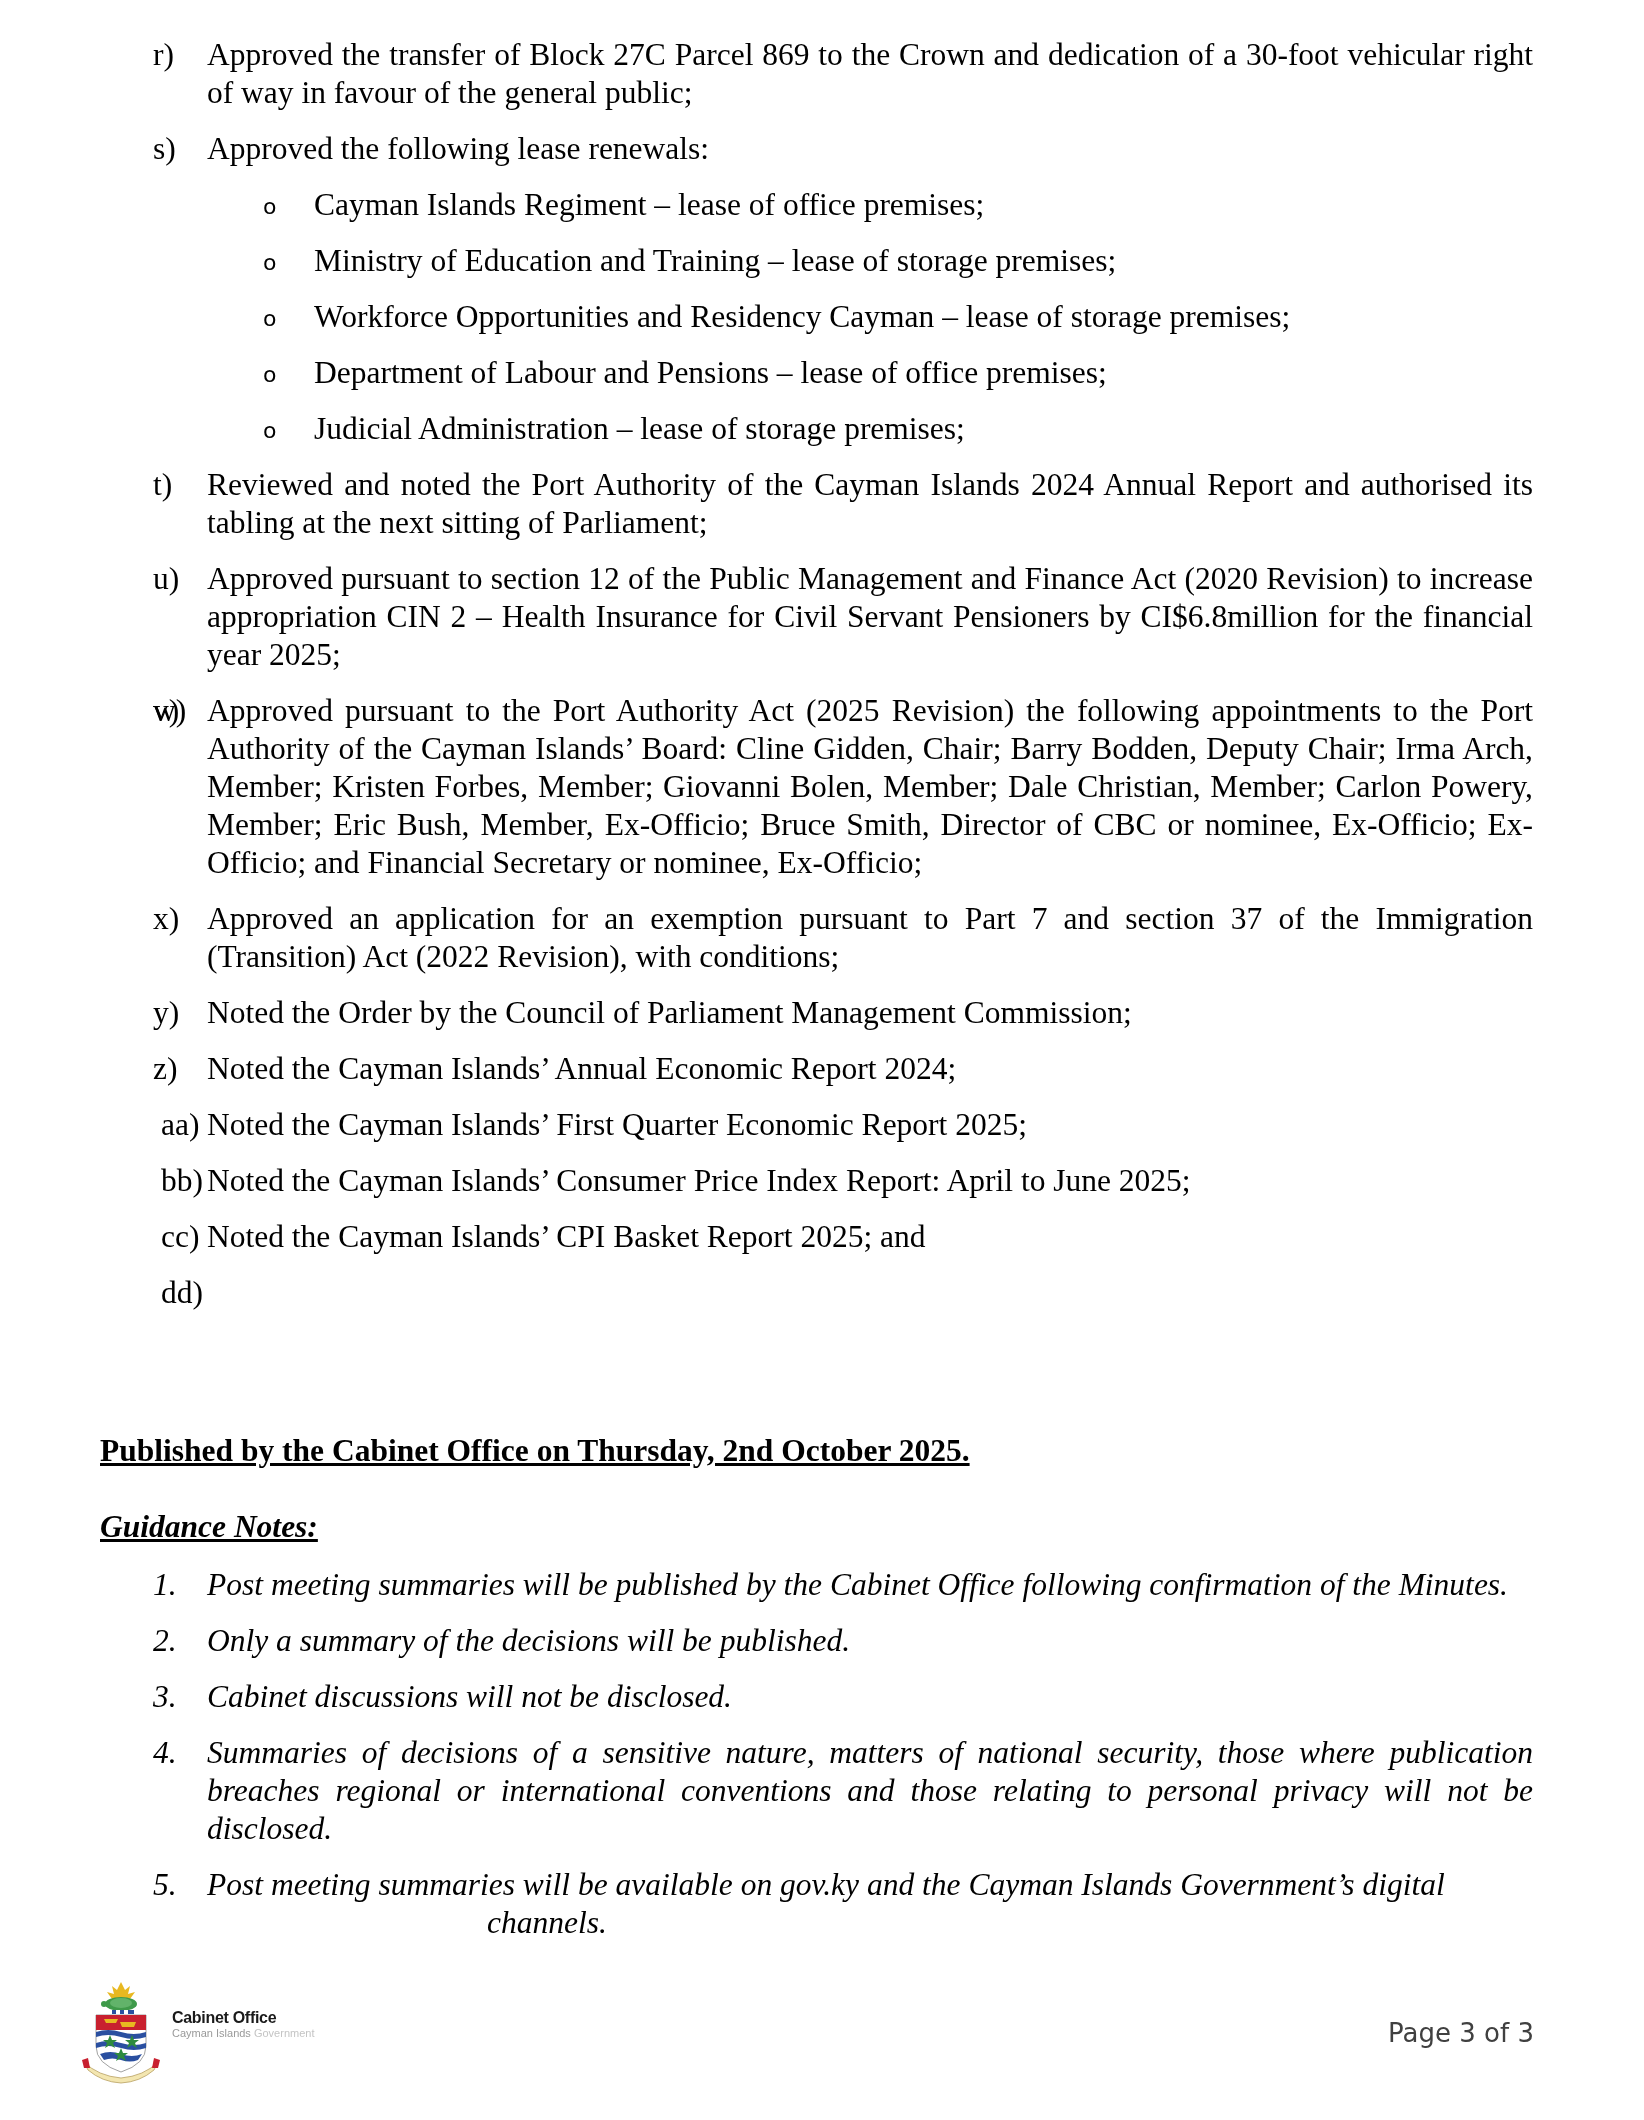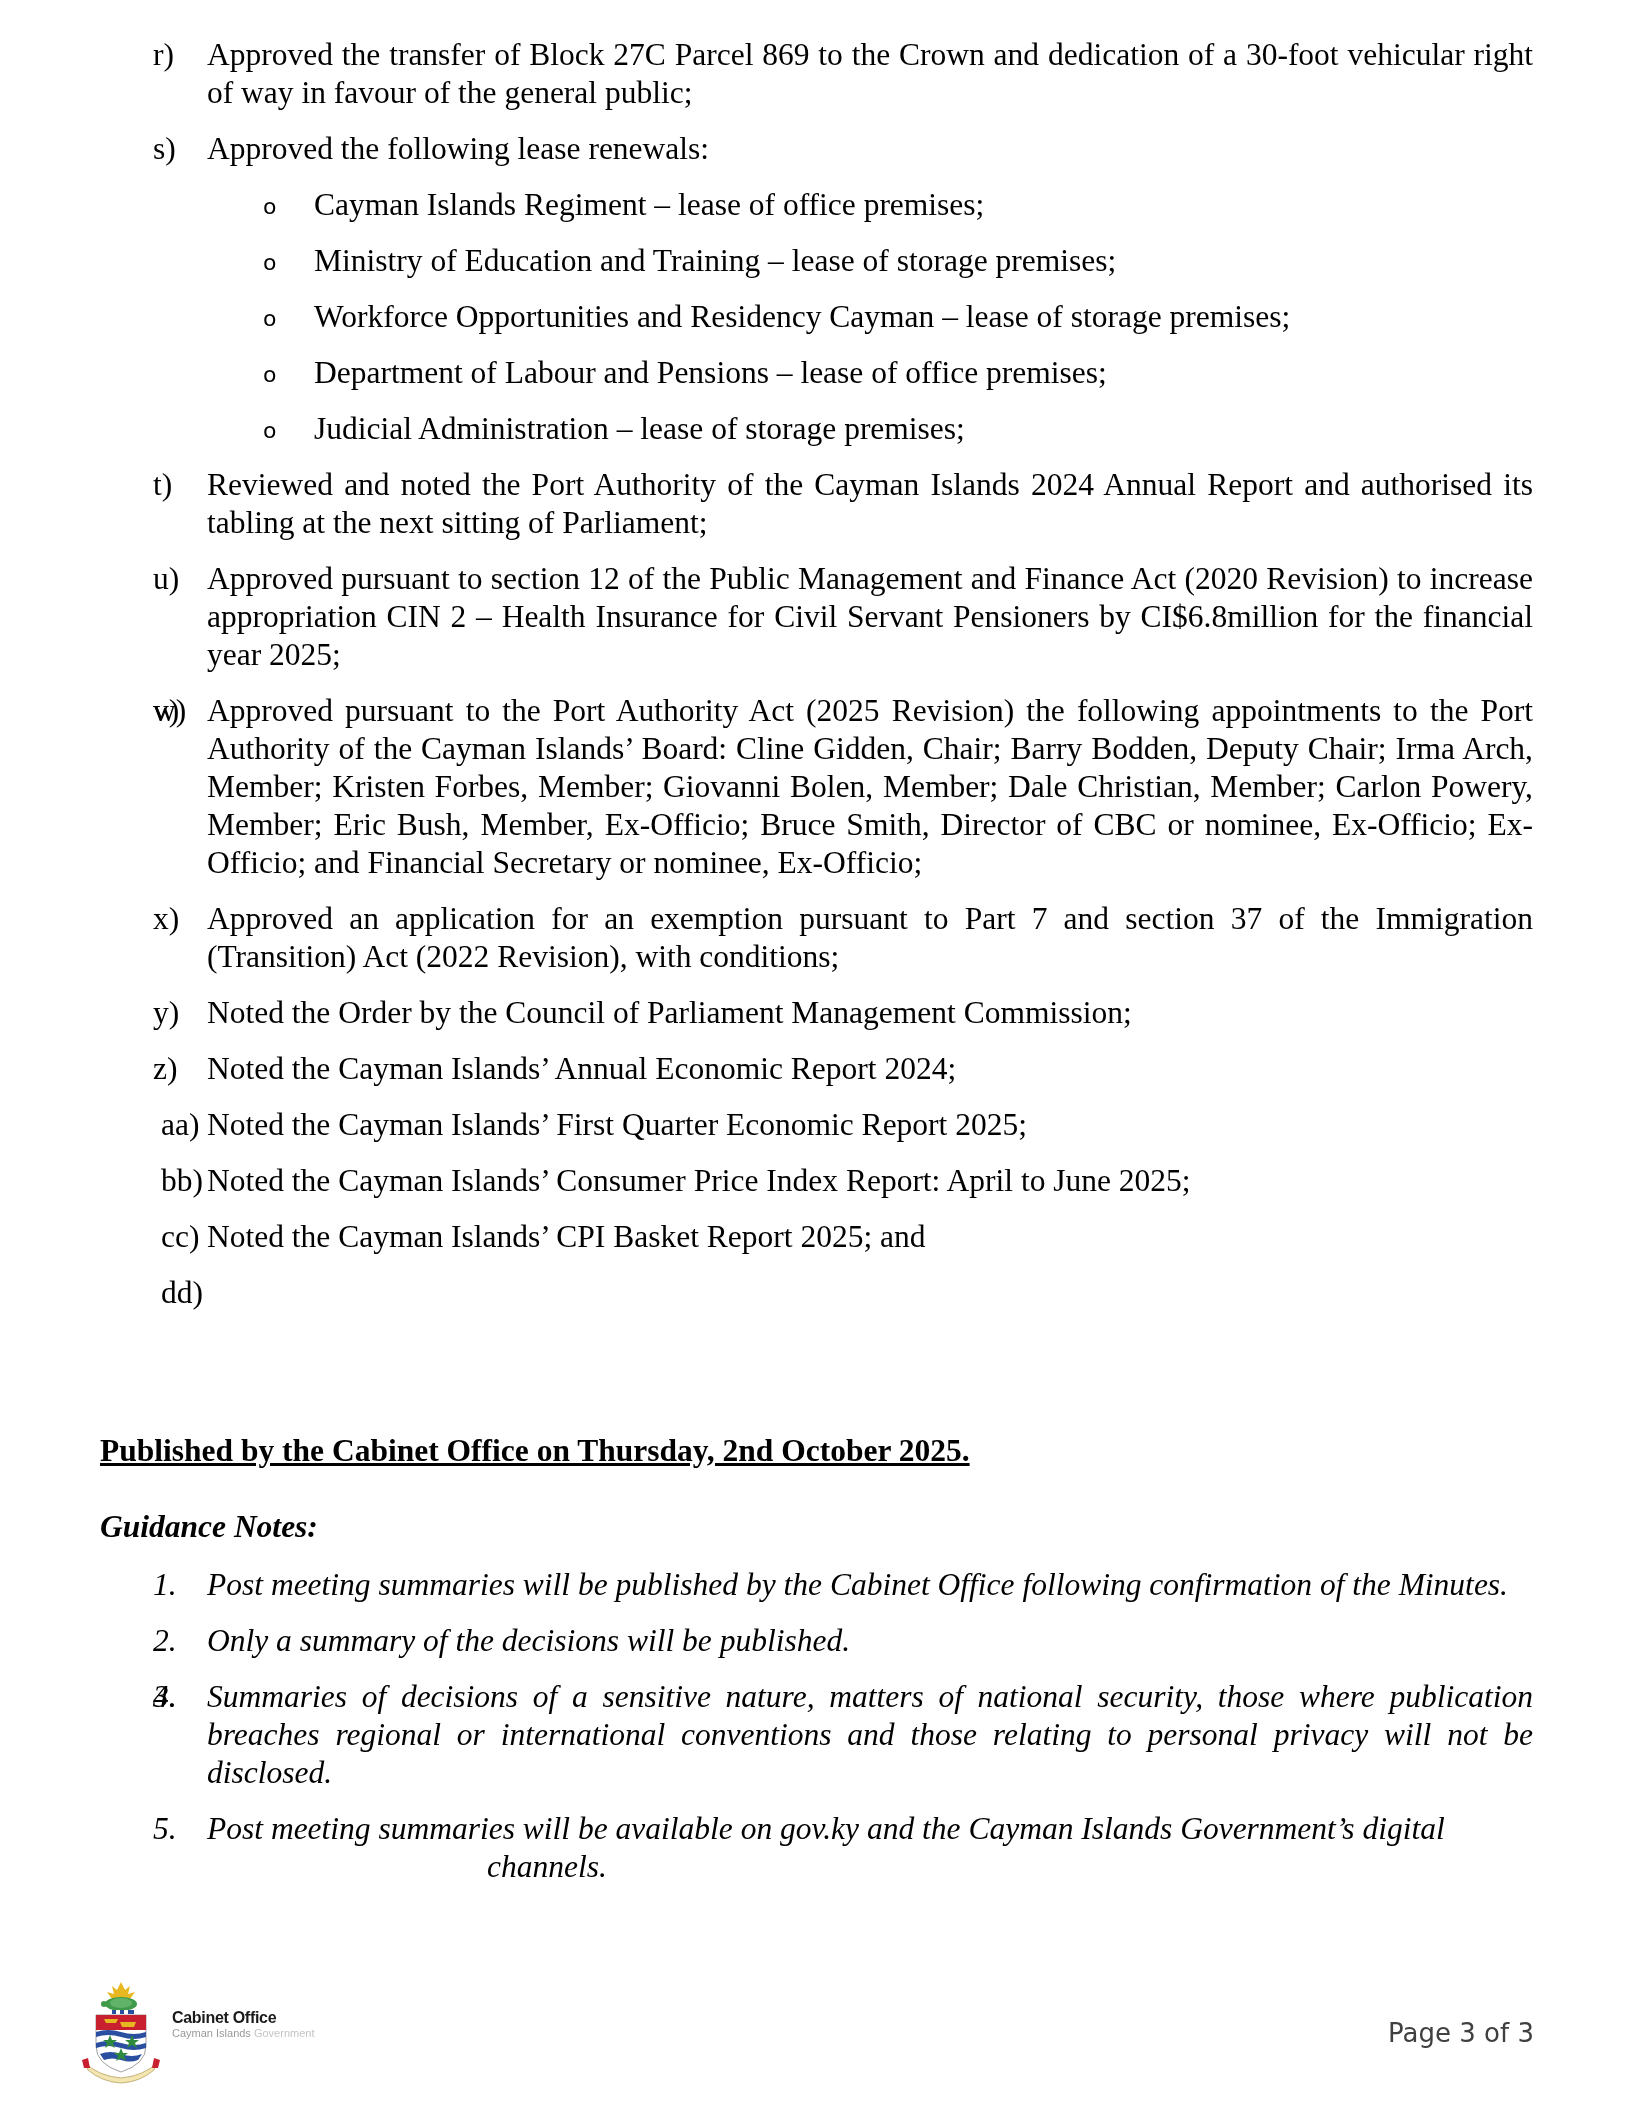"Guidance Notes:" .guidance-title { text-decoration: none -> underline }
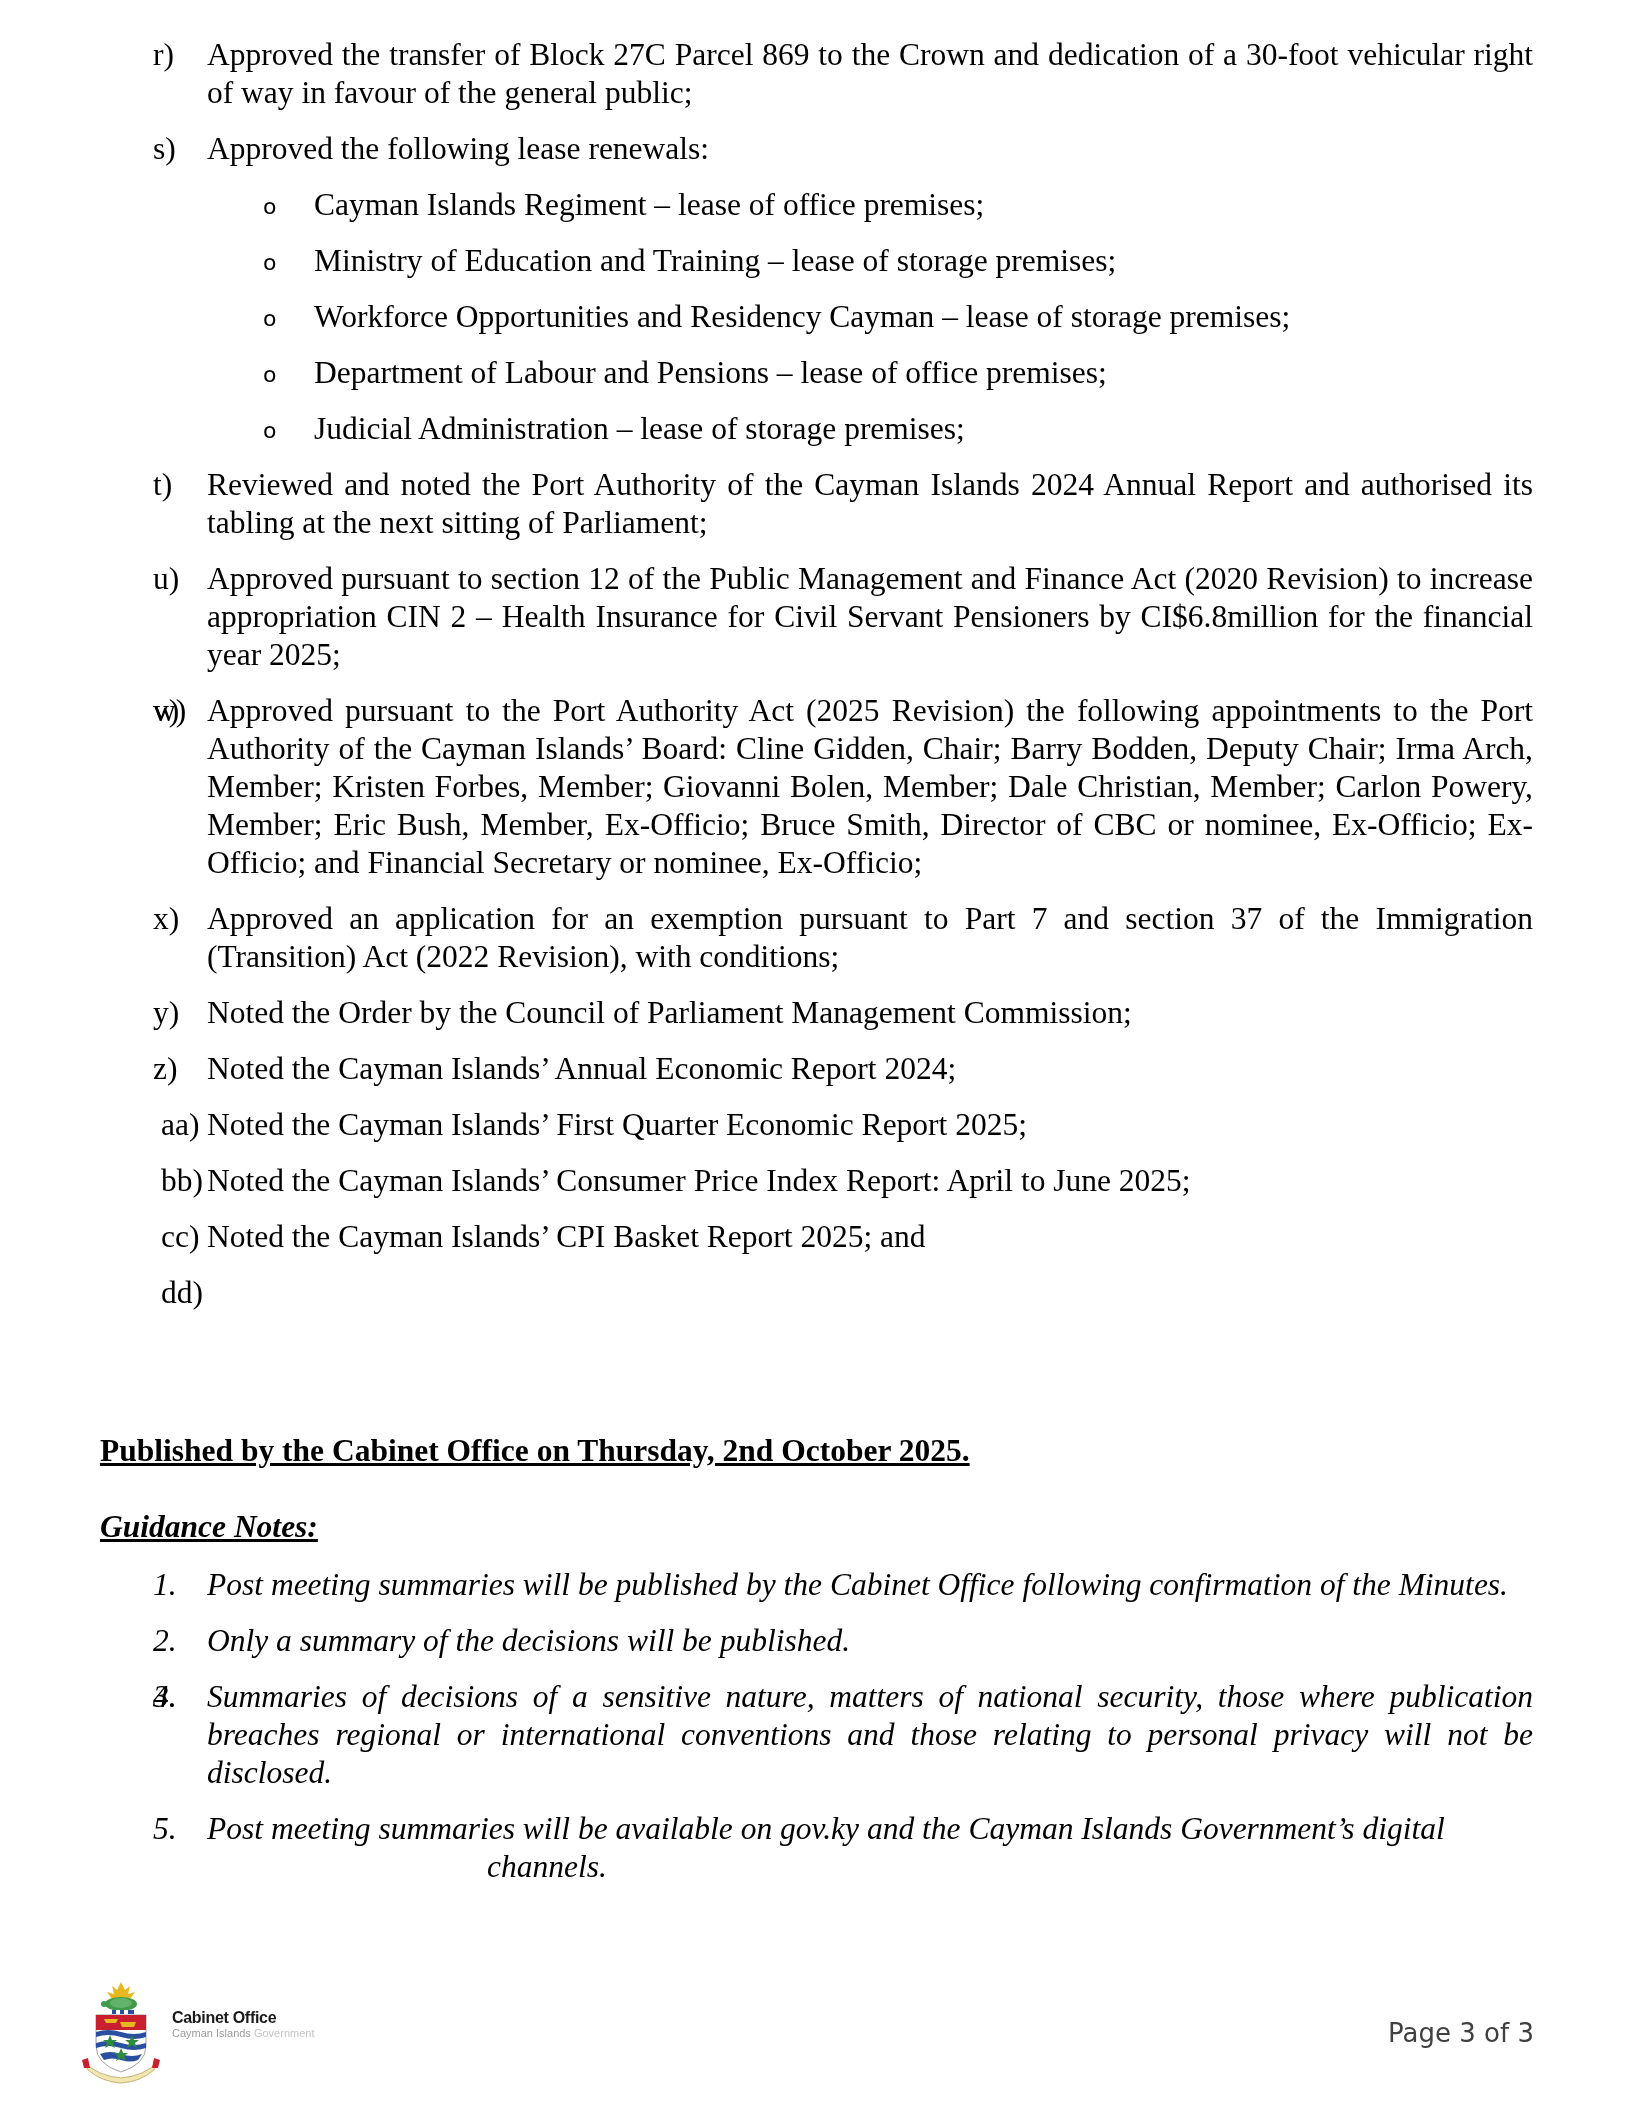"Cabinet discussions will not be" span { html: none -> <span>Cabinet discussions will not be disclosed.</span> }
